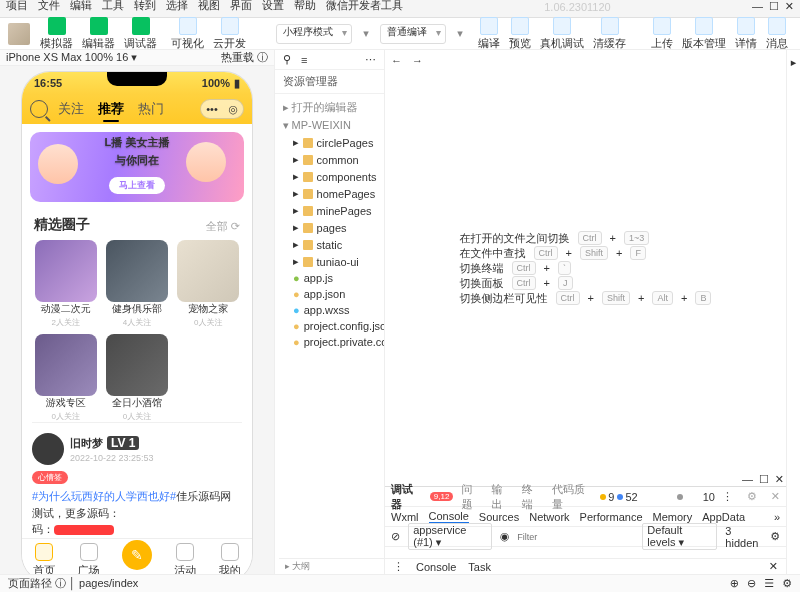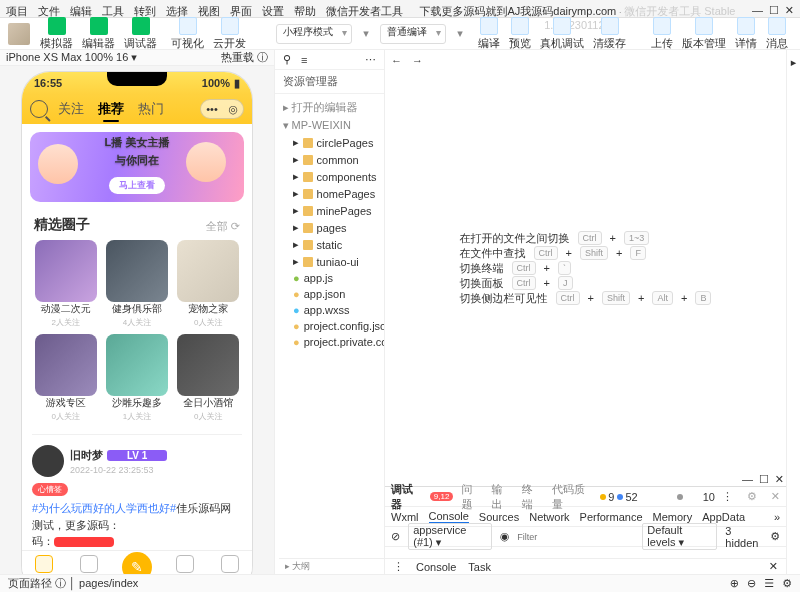"项目" .titlebar { align-items: flex-start -> flex-end }
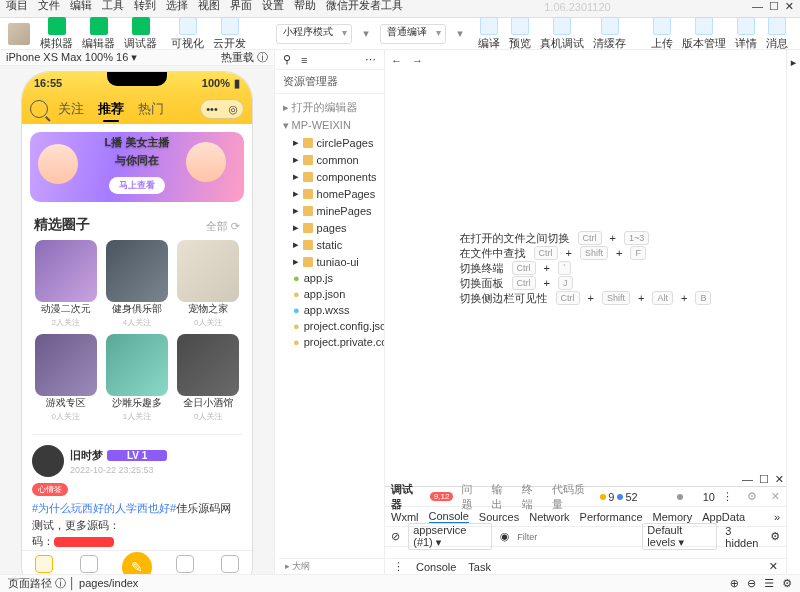"沙雕乐趣多" div.card { html: <div> <div></div> <div>沙雕乐趣多</div> <div>1人关注</div> </div> -> none }
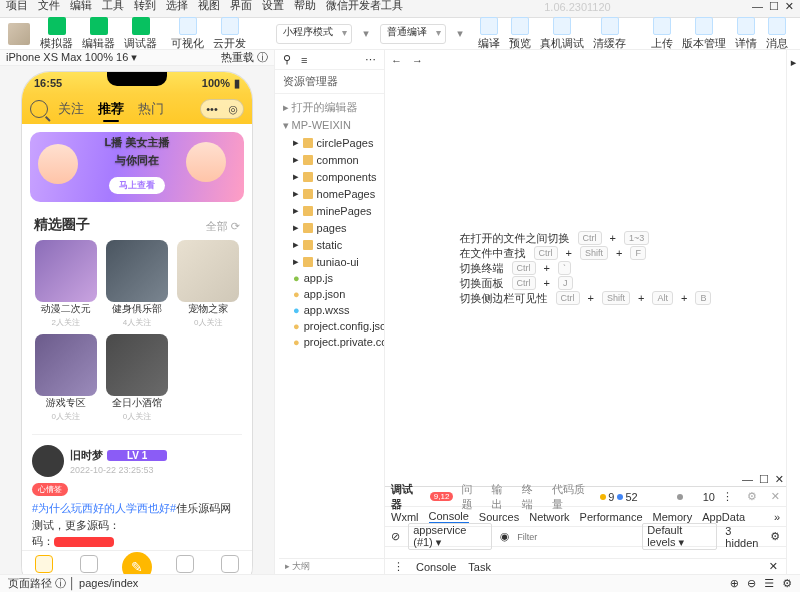"旧时梦" .post { margin: 12px 10px 0 -> 0 10px 0 }
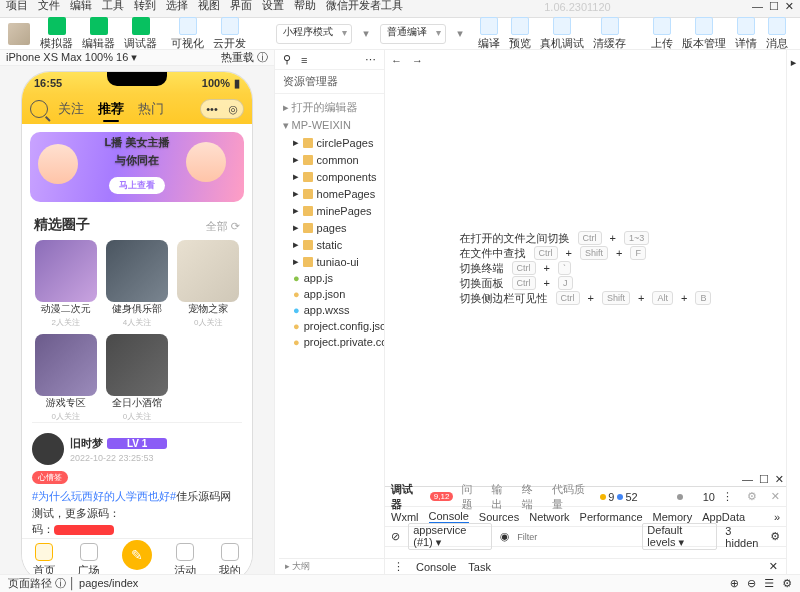"LV 1" .post-hdr .lv { background: #8b5cf6 -> #404040; font-size: 10px -> 12px; padding: 0 20px -> 0 4px }
